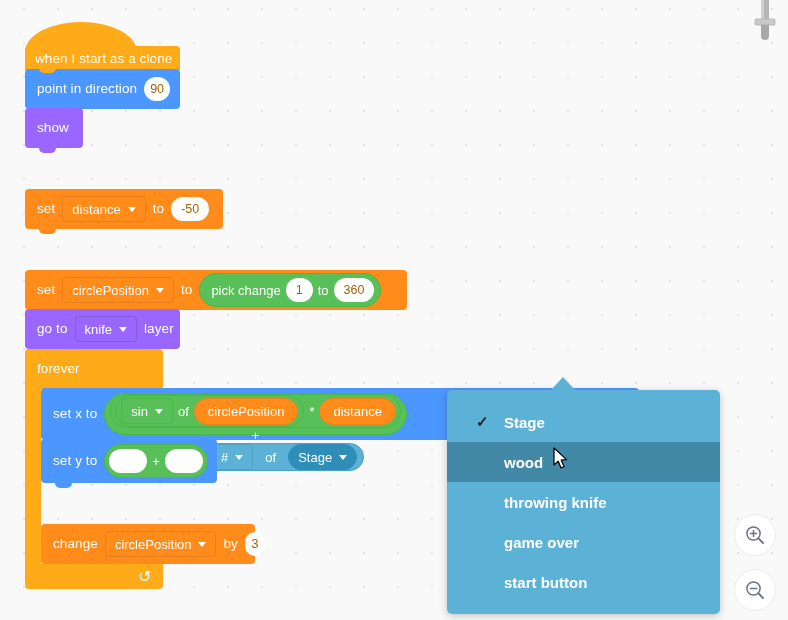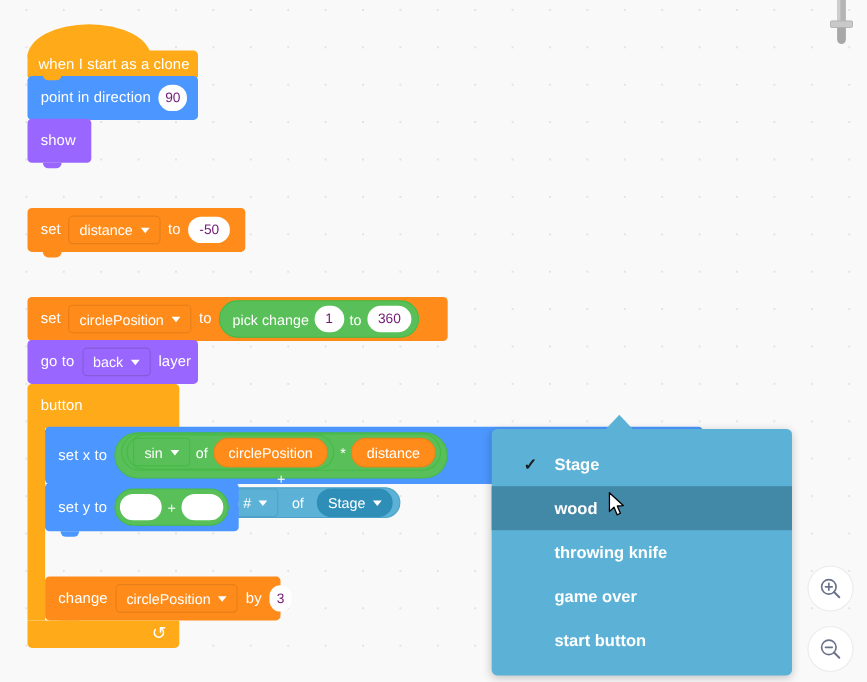"90" .num-input { color: #701a75 -> #a16207 }
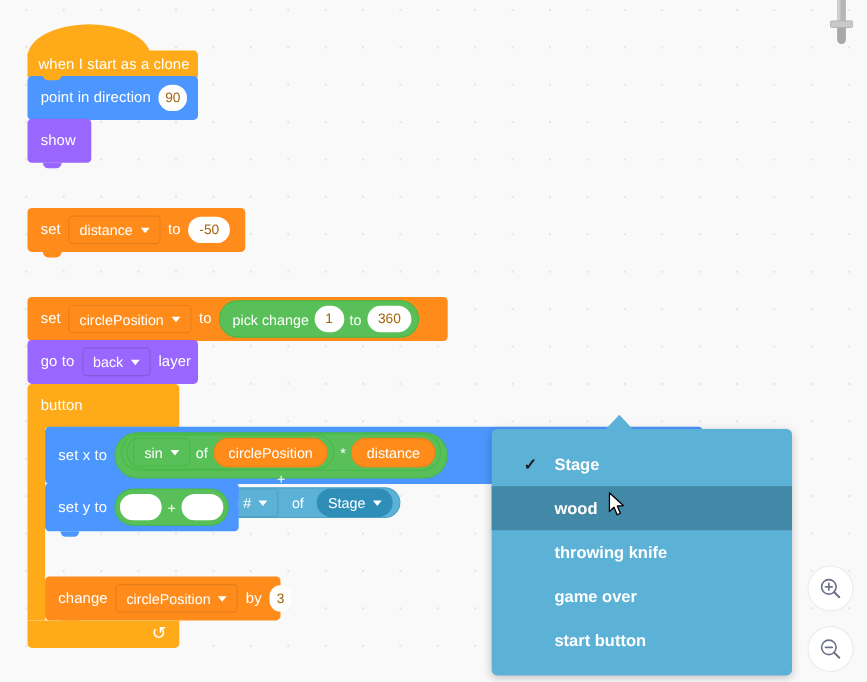"back" span { text: back -> knife }
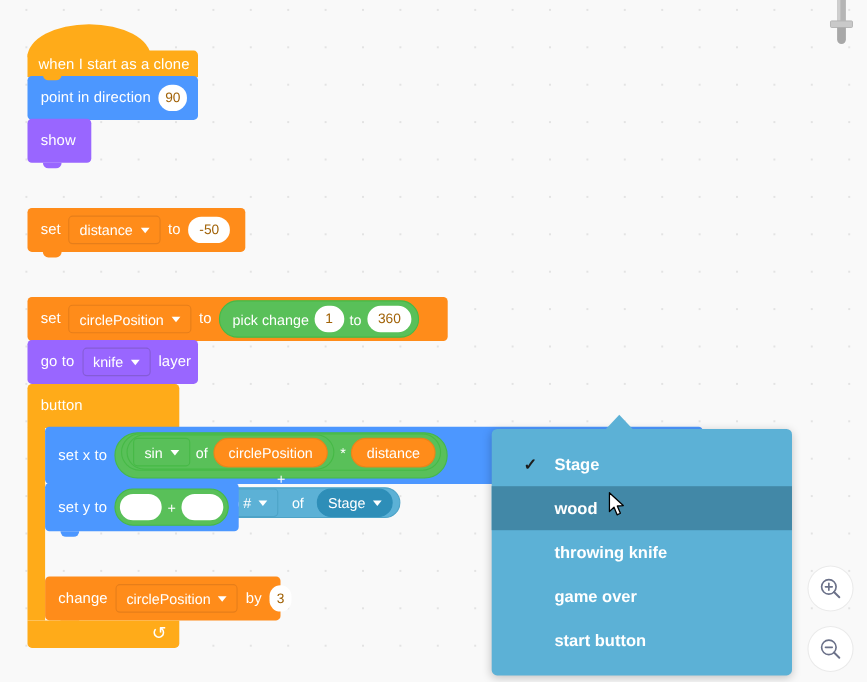"button" span.blk-label { text: button -> forever }
